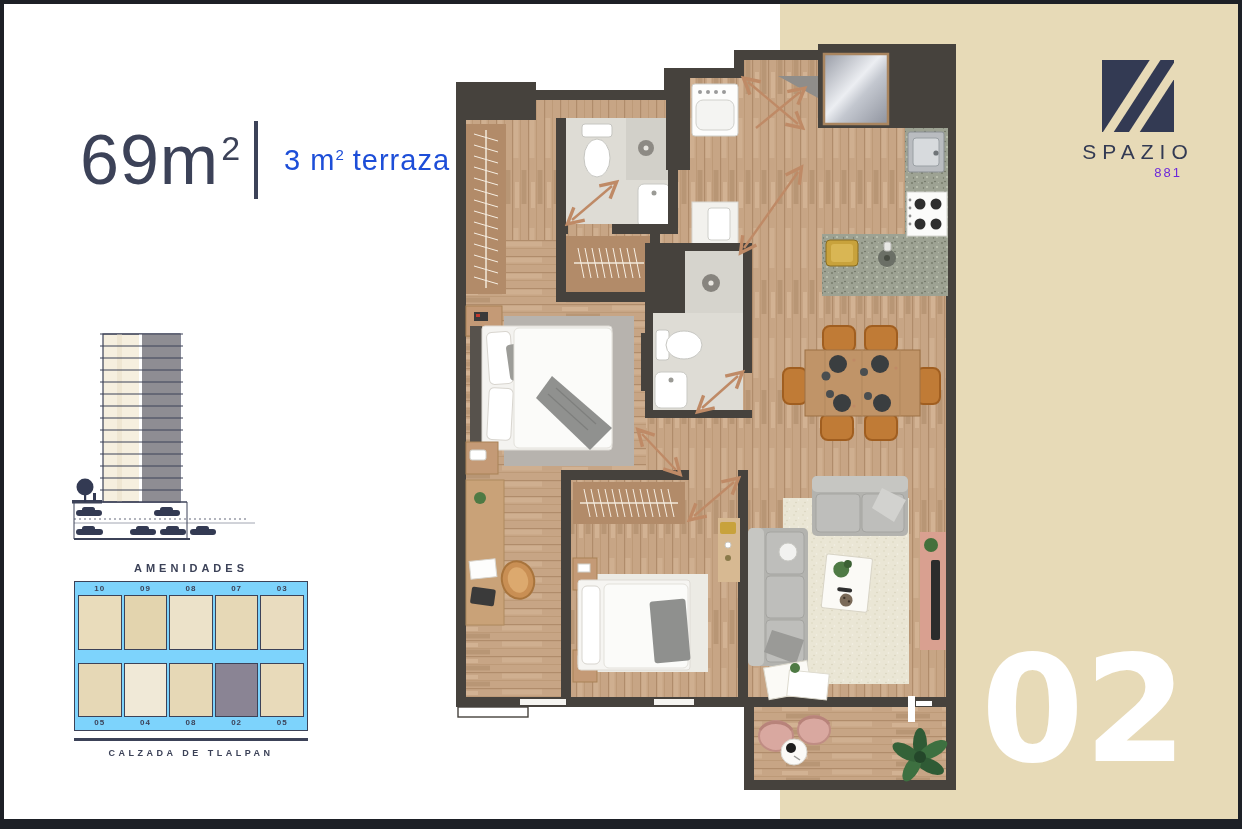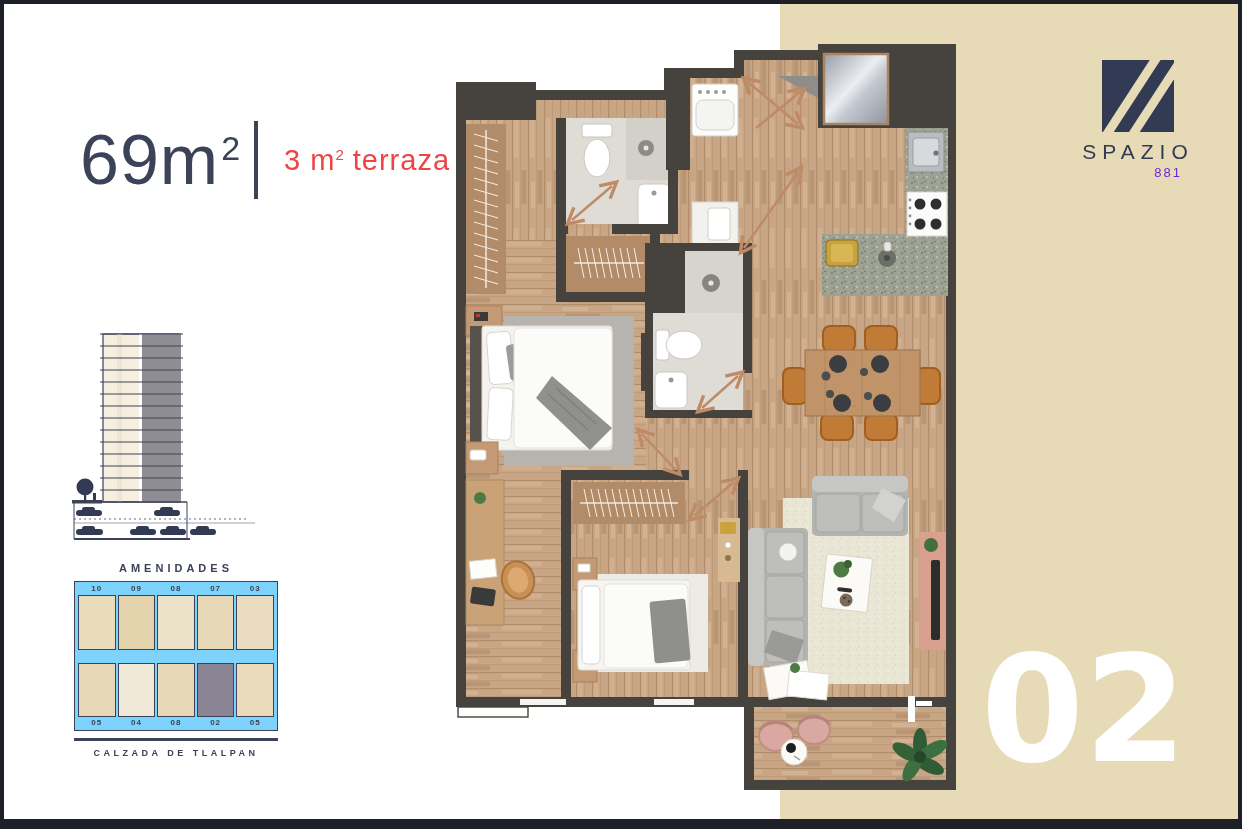"3 m2 terraza" .terrace { color: #ef4444 -> #1d4ed8 }
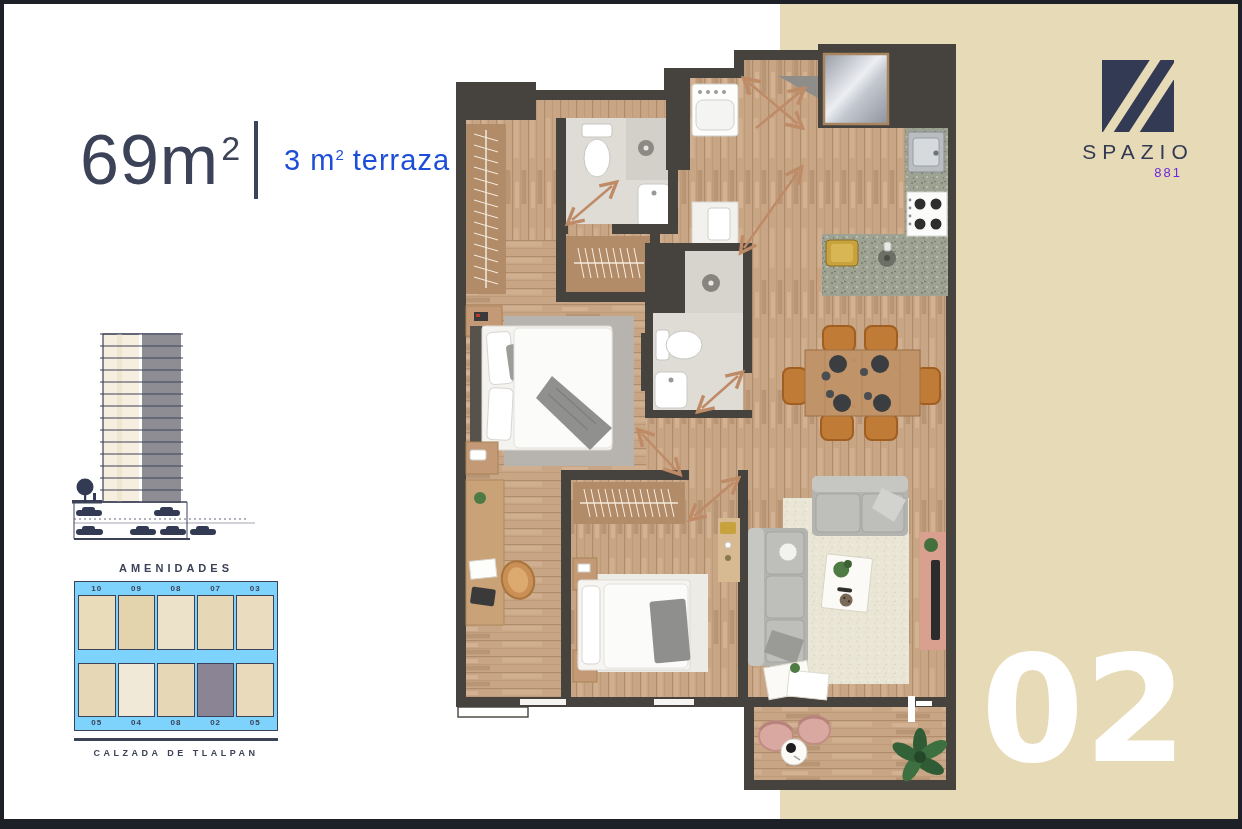"AMENIDADES" .keyplan { width: 204px -> 234px }
